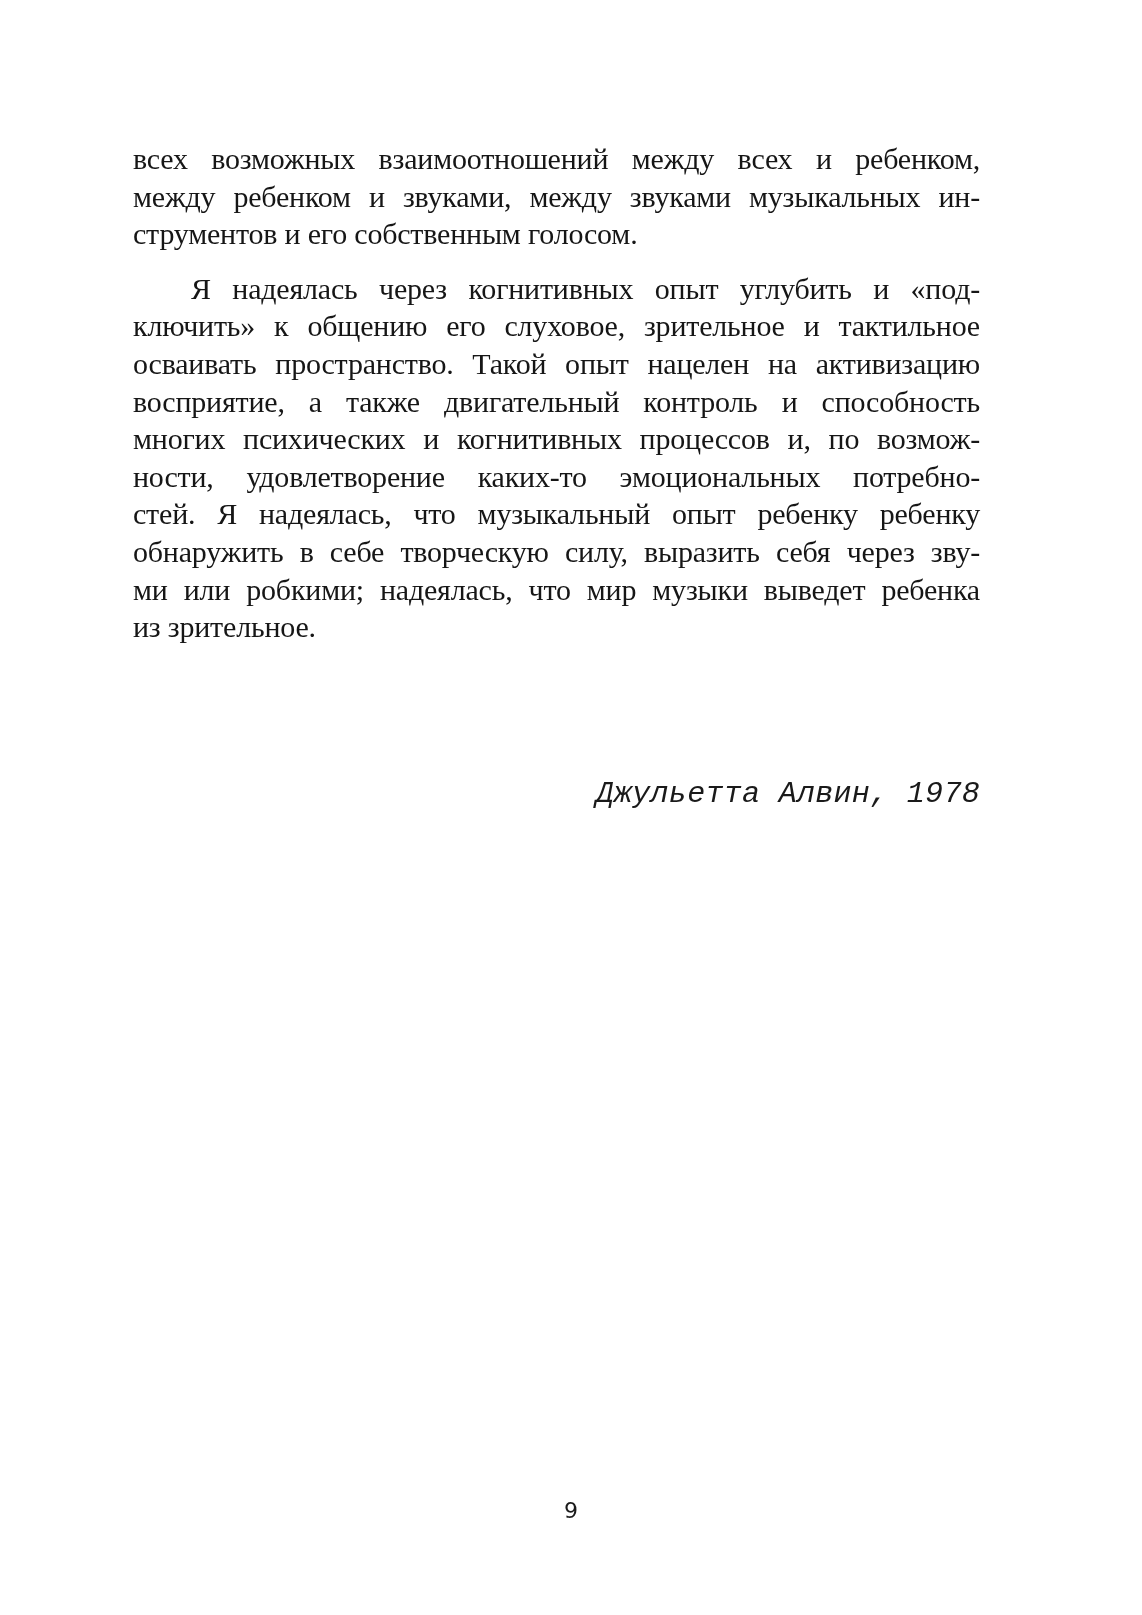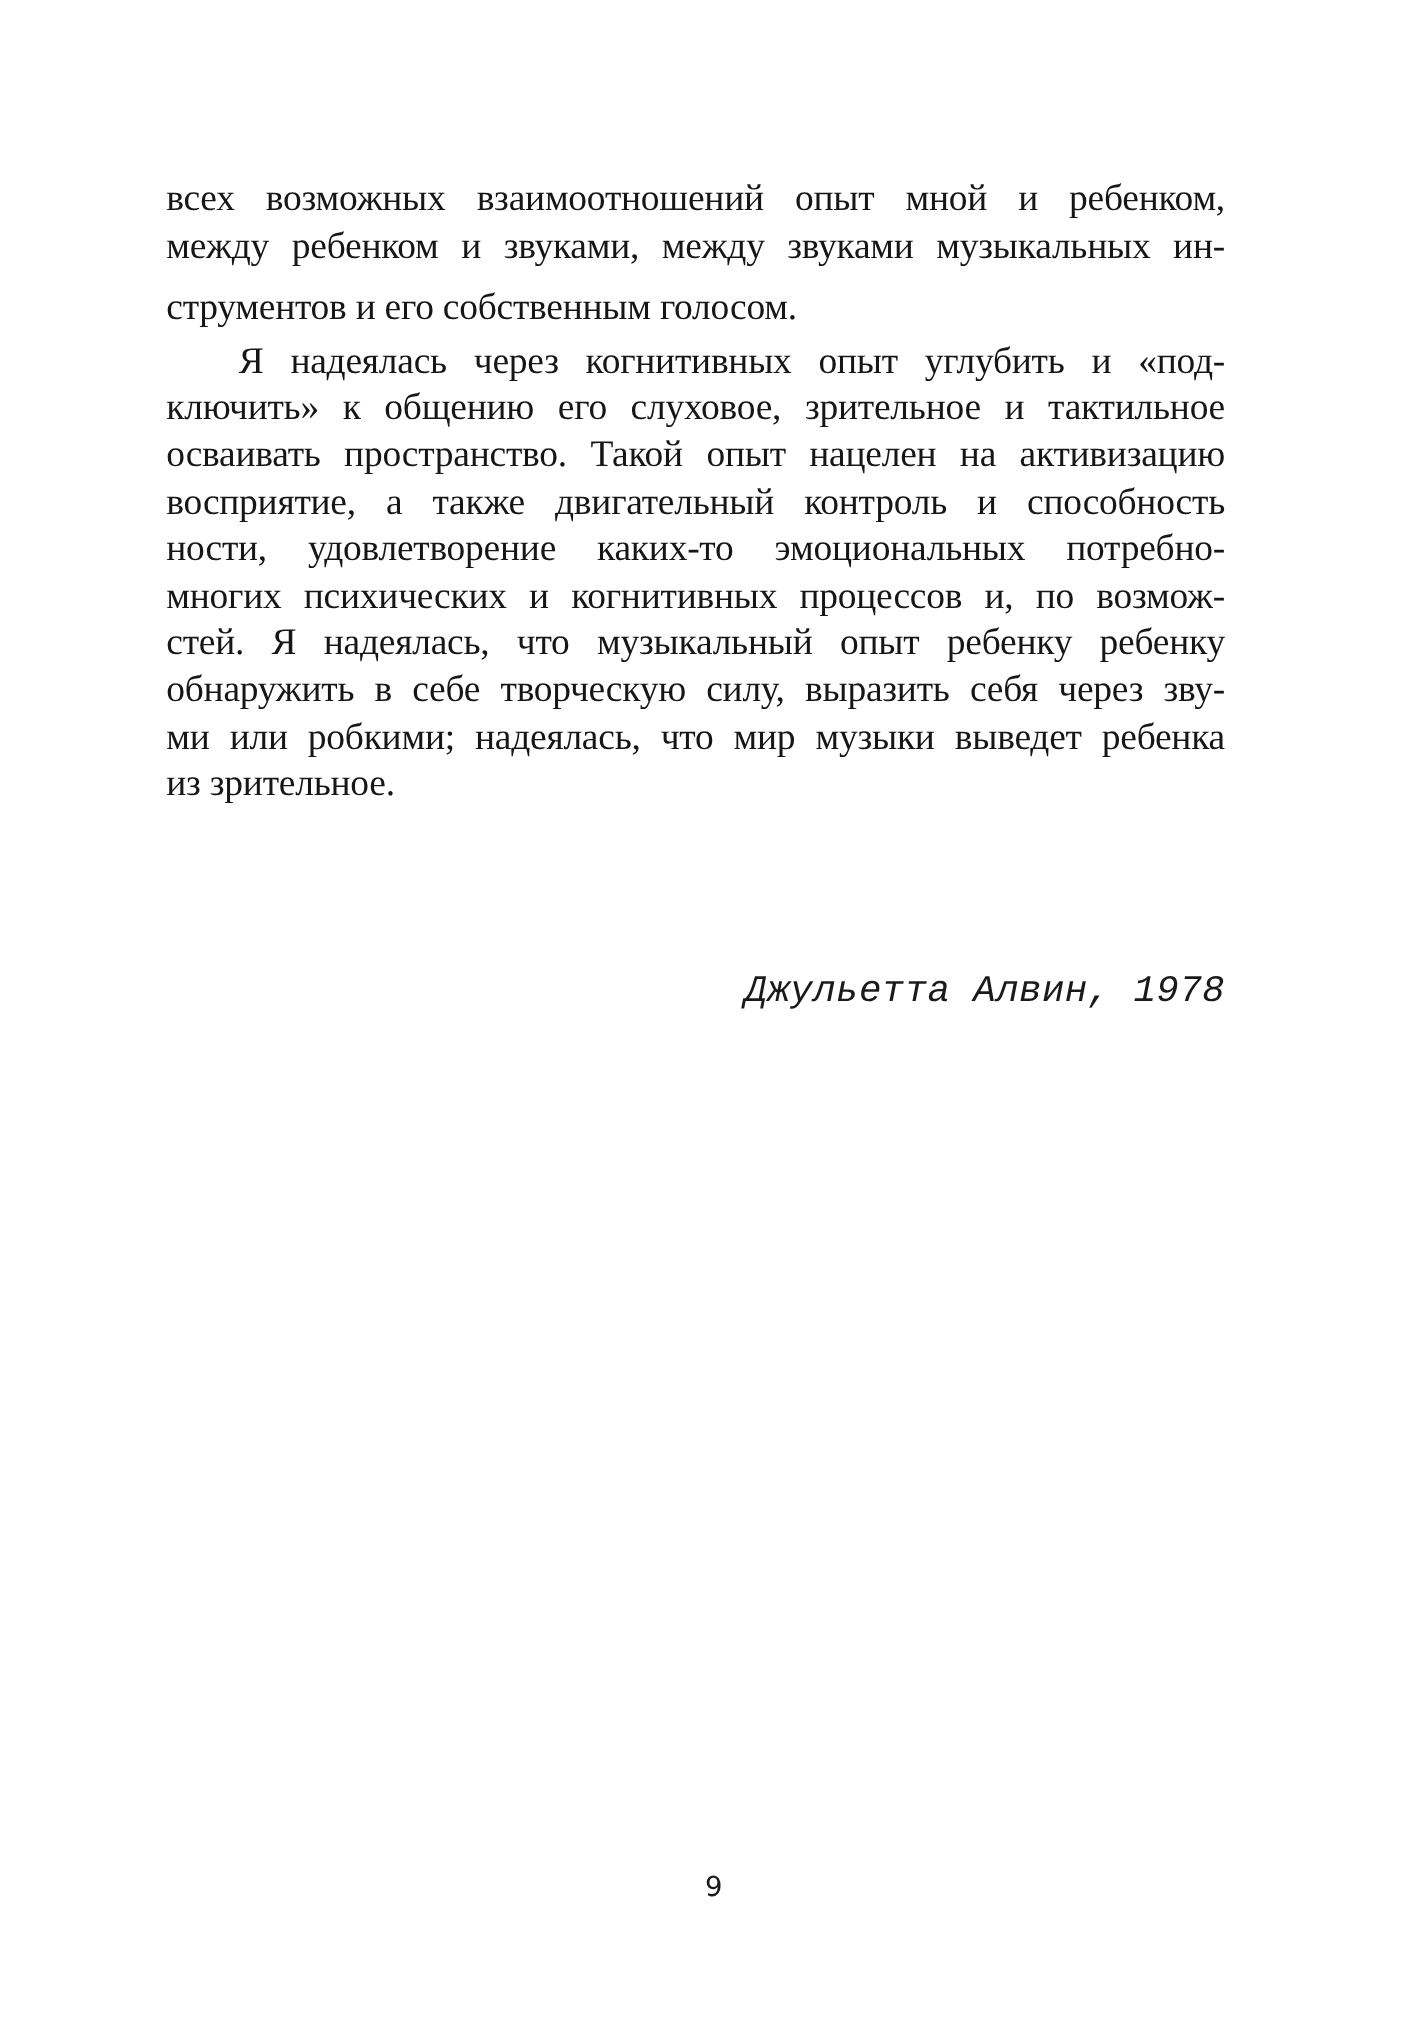"всех возможных взаимоотношений опыт мной" span.line-inner { text: опыт мной -> между всех }
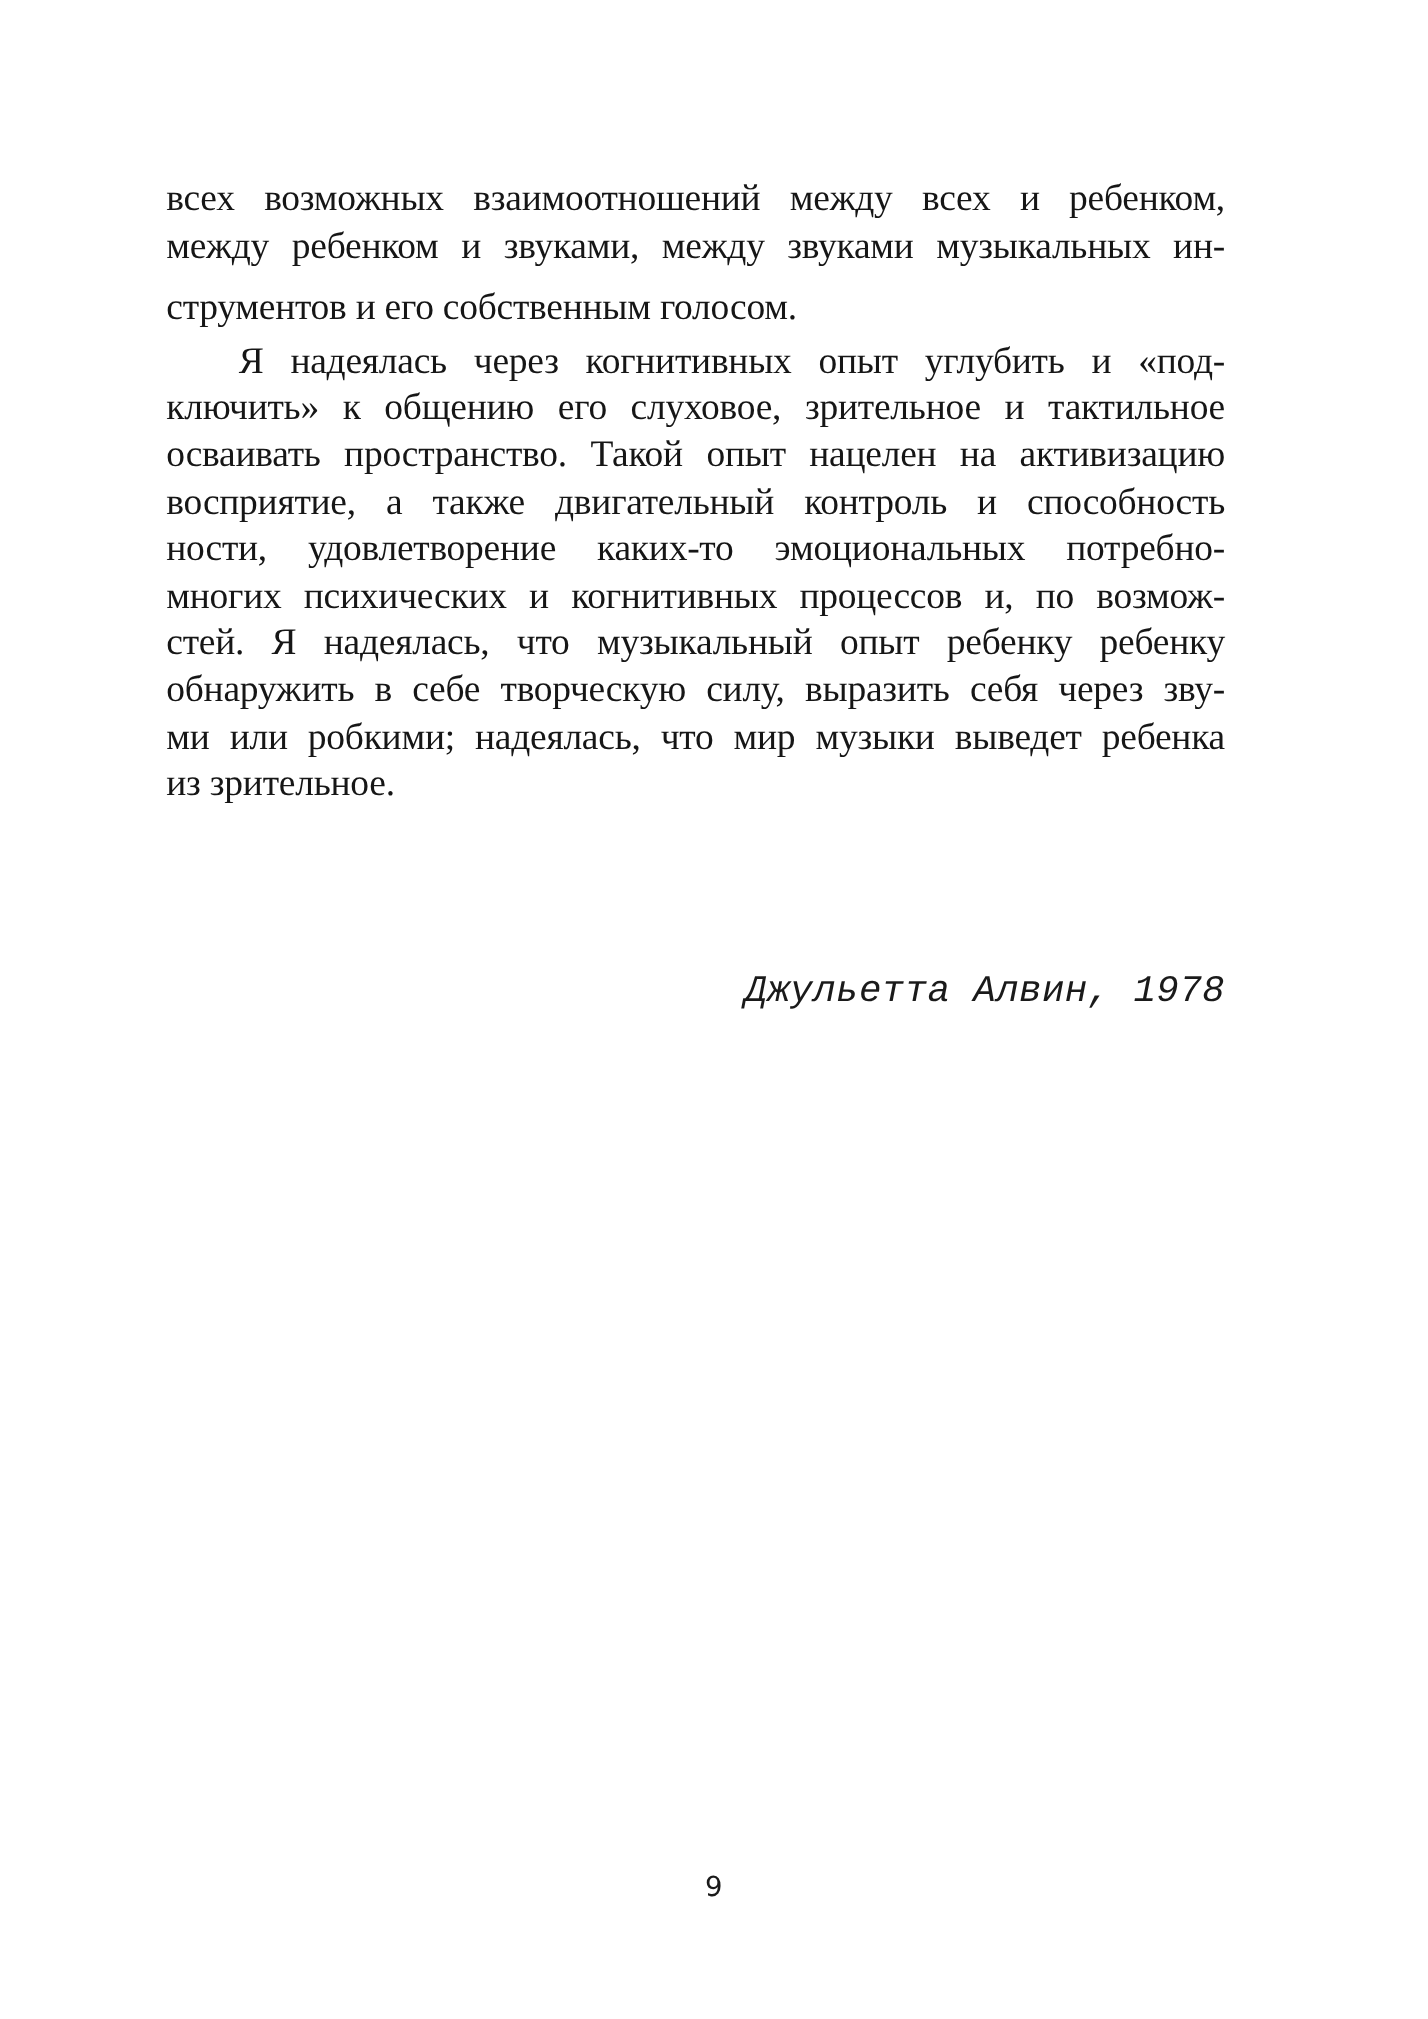"струментов и его собственным голосом." span.line-inner { margin-top: 12px -> none }
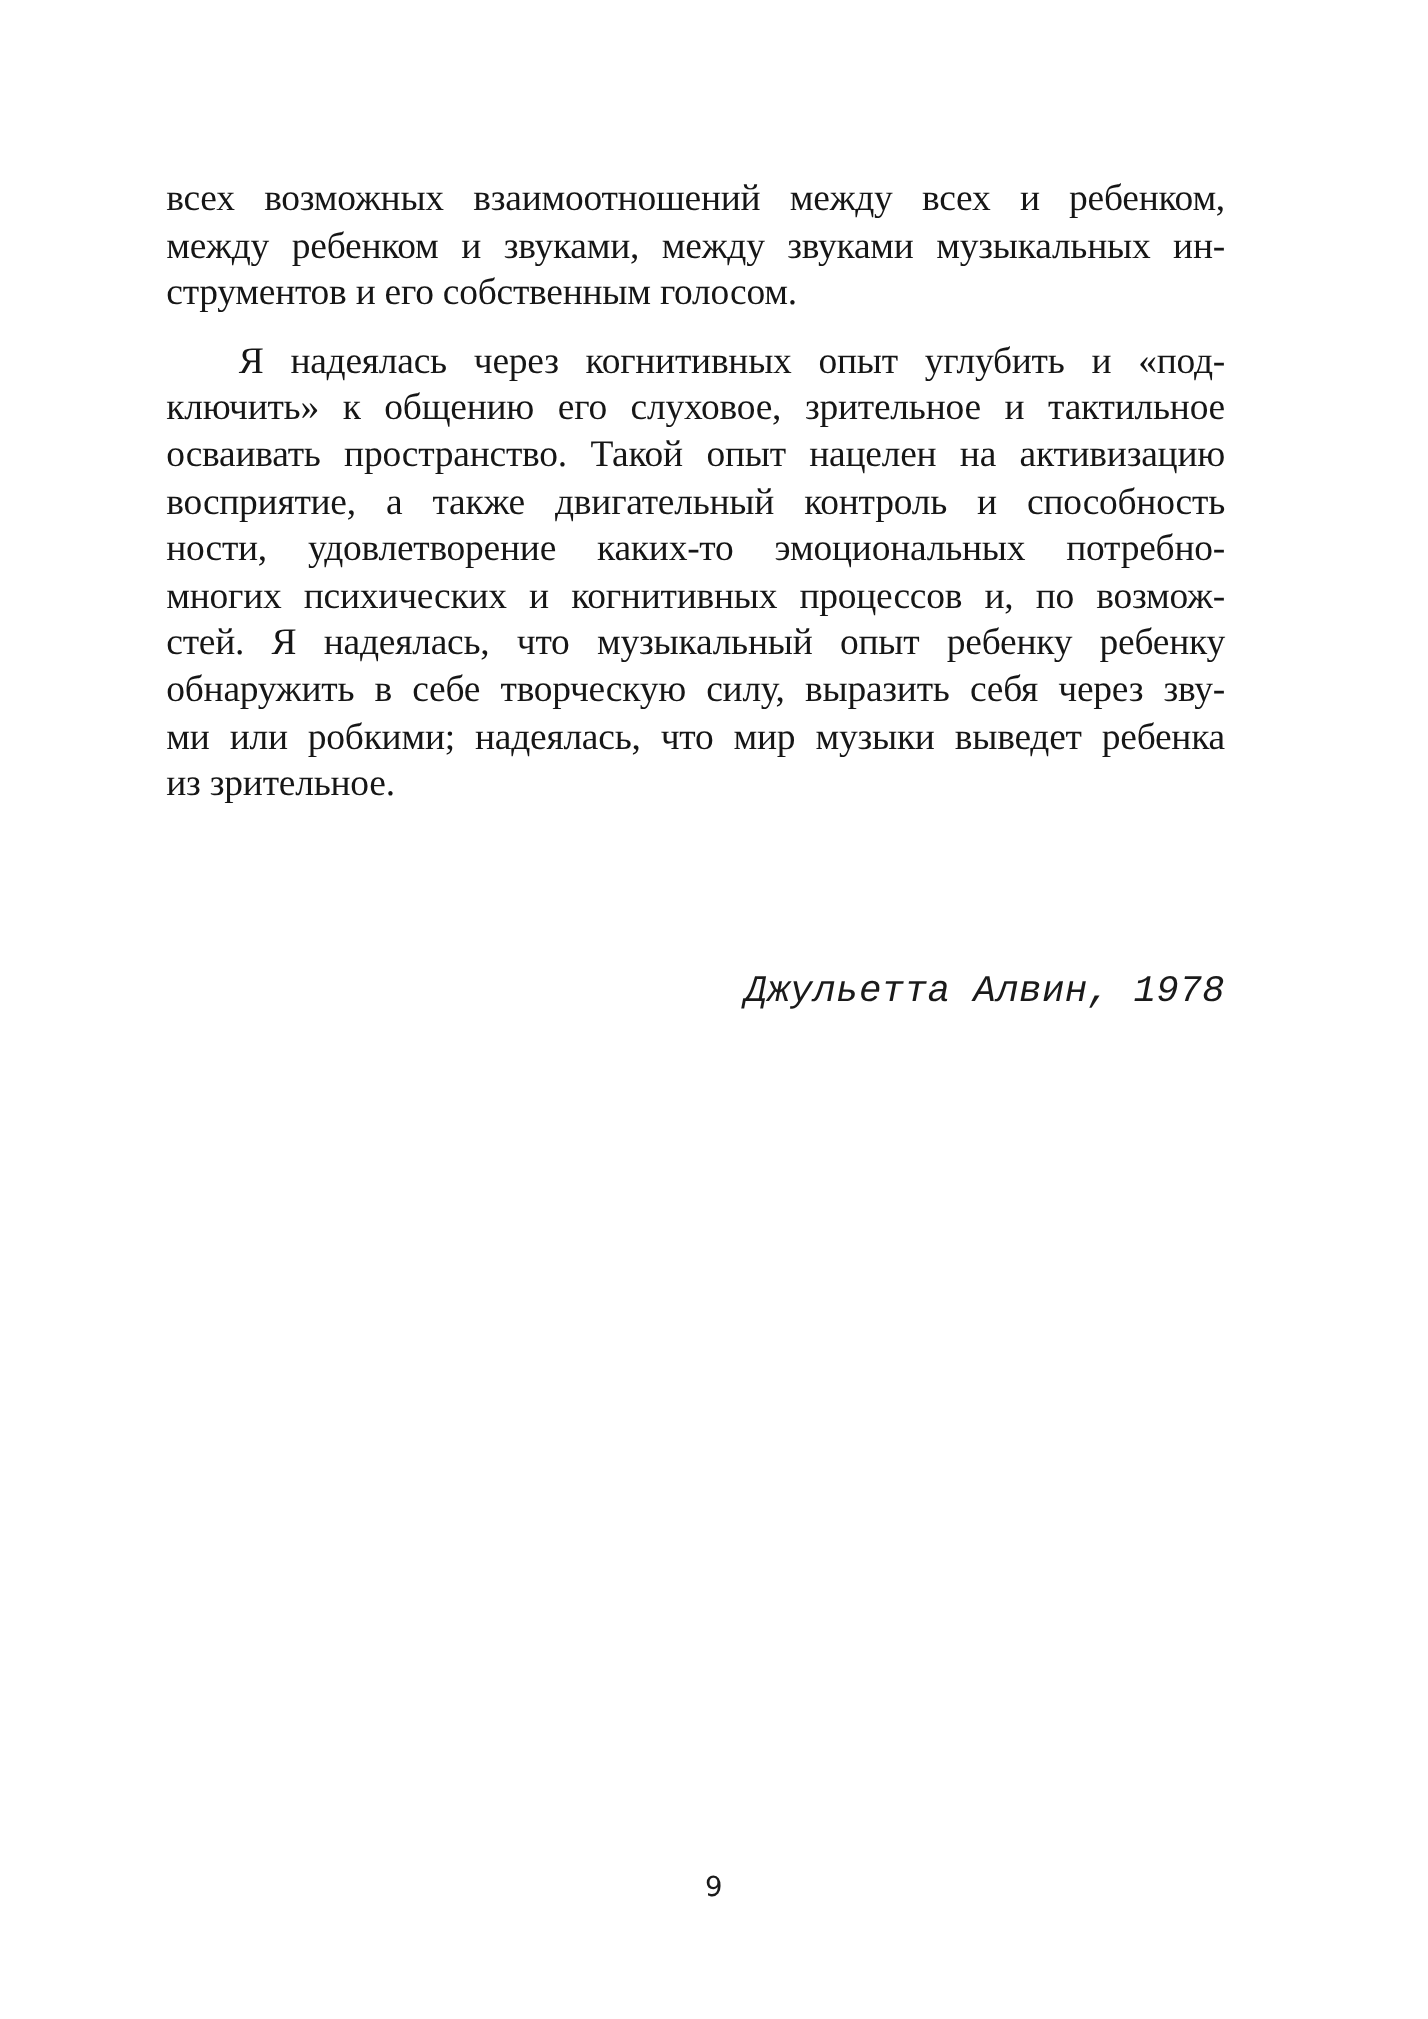"ности, удовлетворение каких-то" span.line { order: before "многих психических и когнитивных" -> after "многих психических и когнитивных" }
